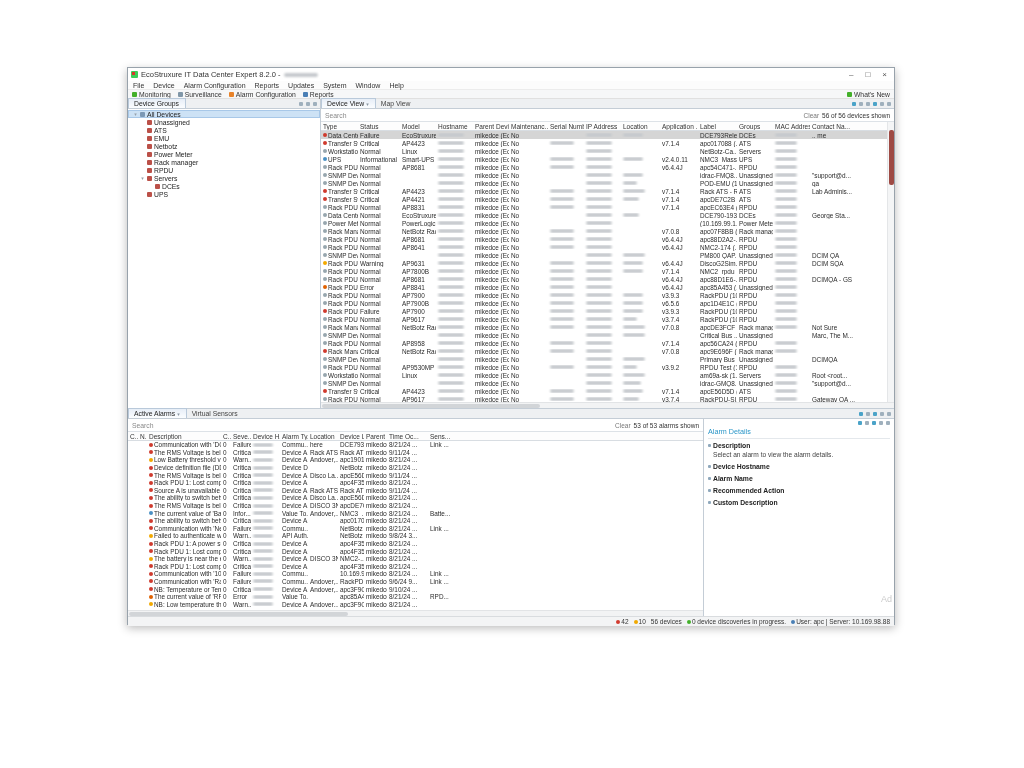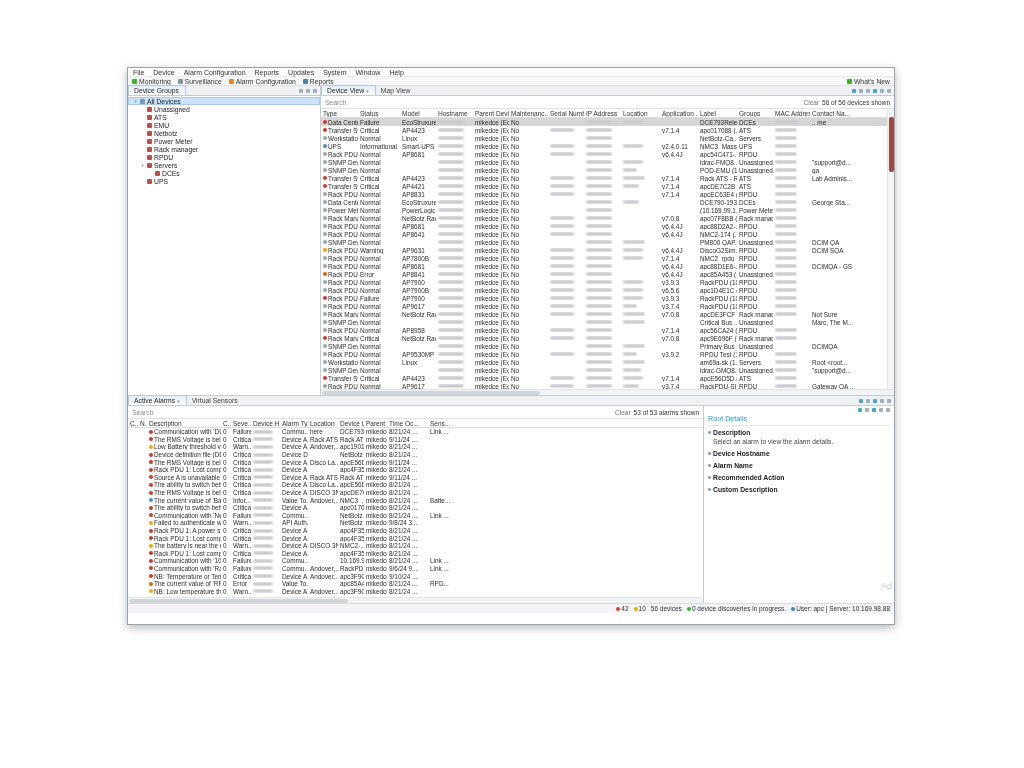"EcoStruxure IT Data Center Expert" div.titlebar { html: none -> <div> <span></span> <span>EcoStruxure IT Data Center Expert 8.2.0 -</span> <span></span> <span> <span>–</span> <span>□</span> <span>×</span> </span> </div> }
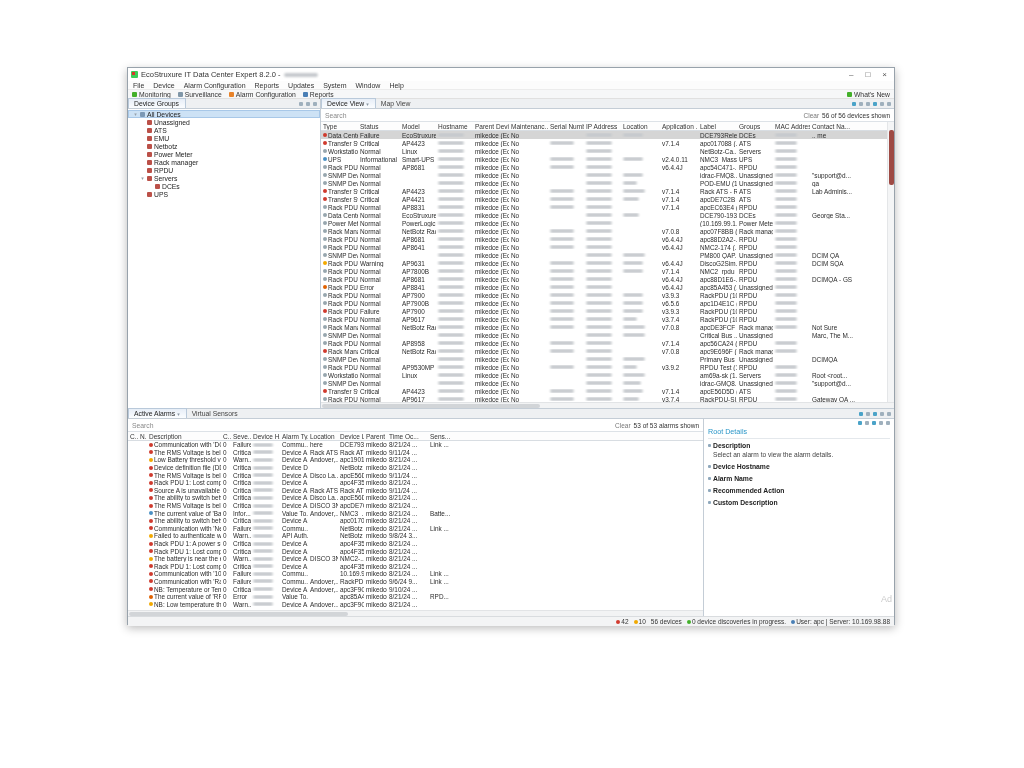"Root Details" div.adtitle { text: Root -> Alarm }
